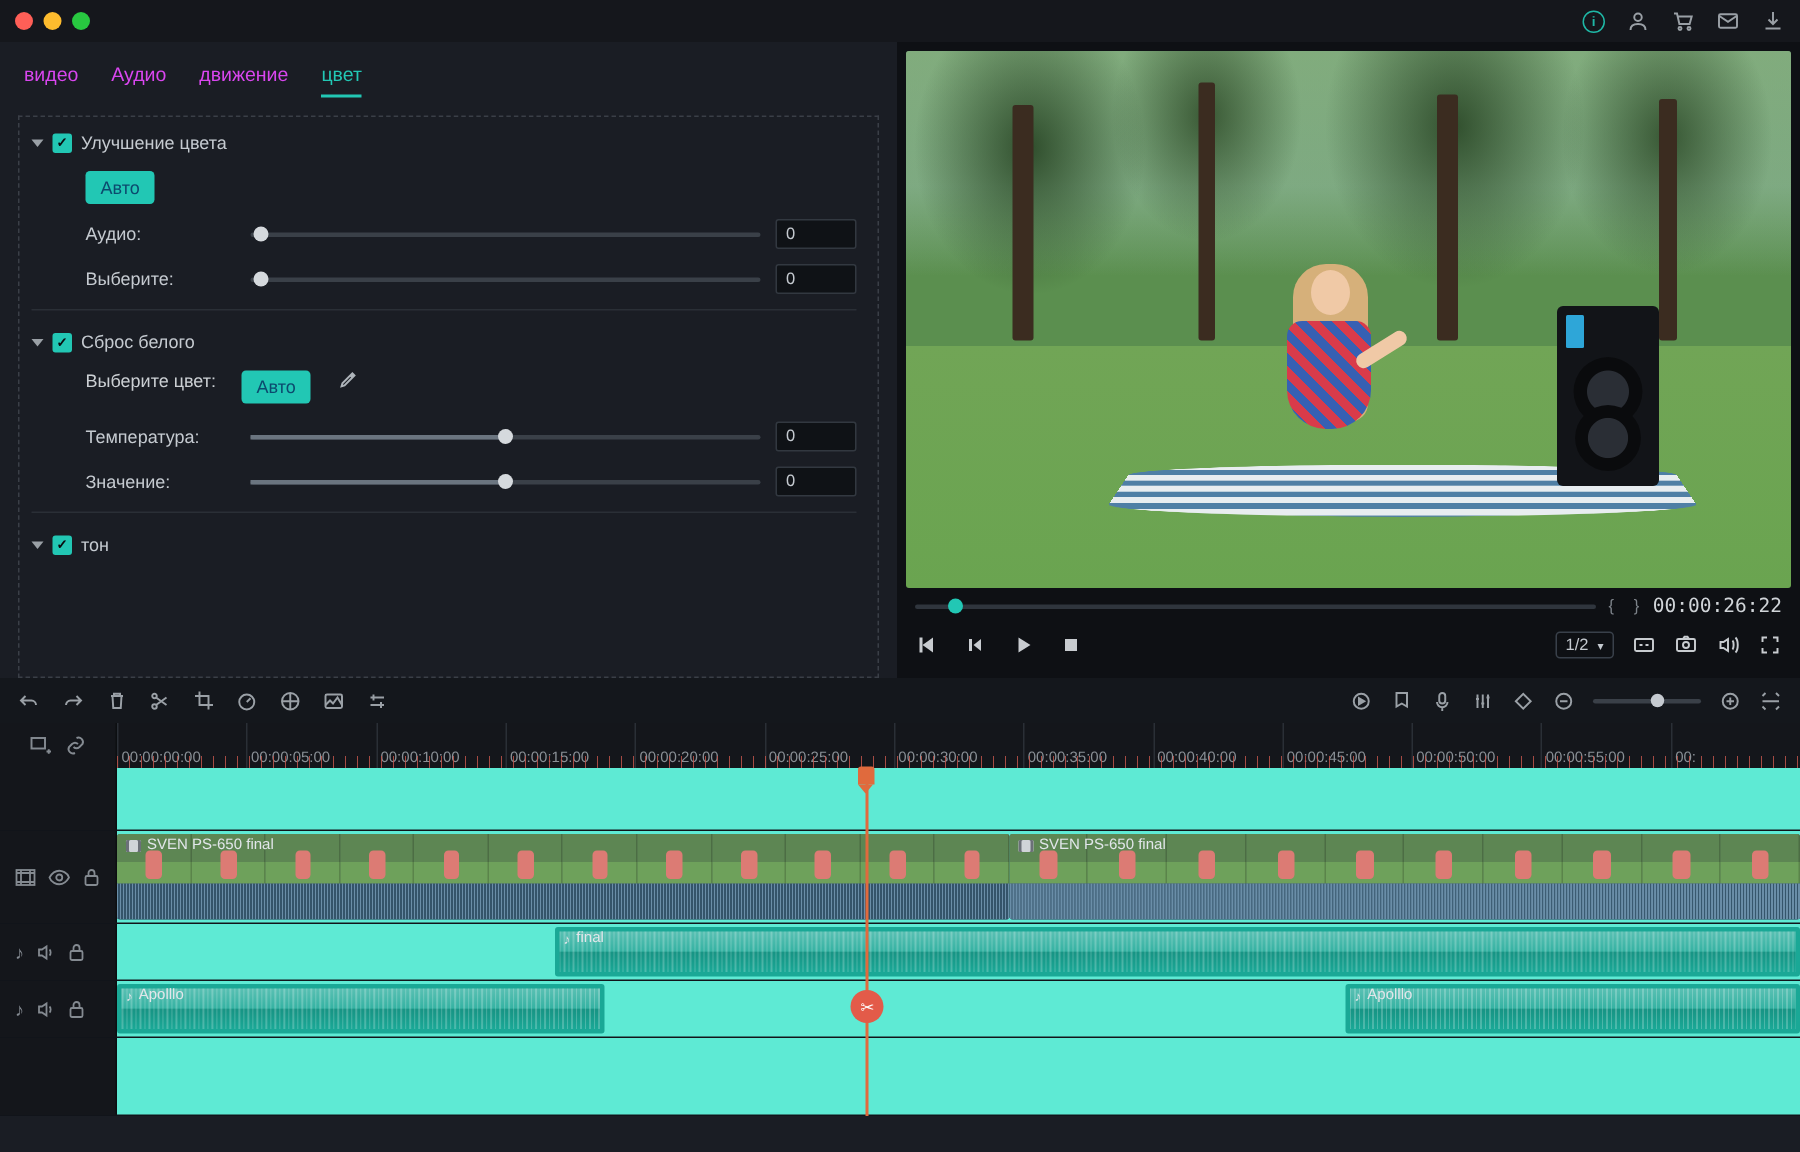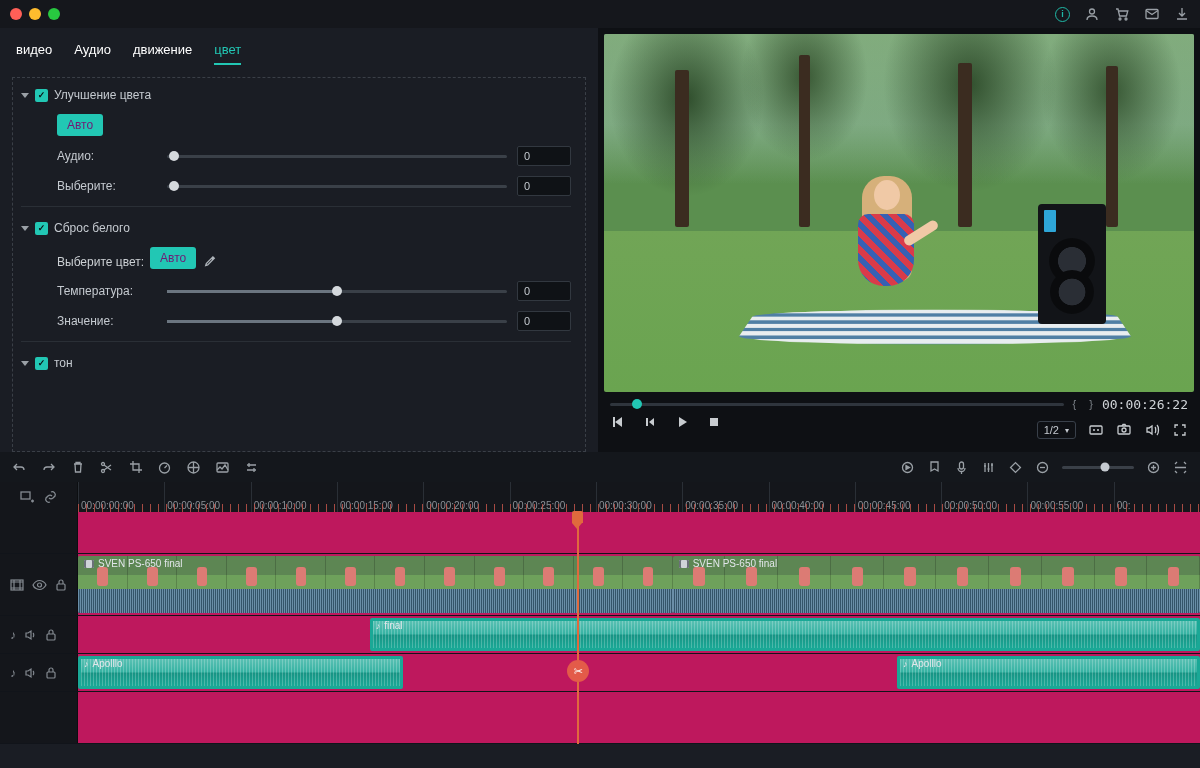"видео" .tab { color: #ffffff -> #d946ef }
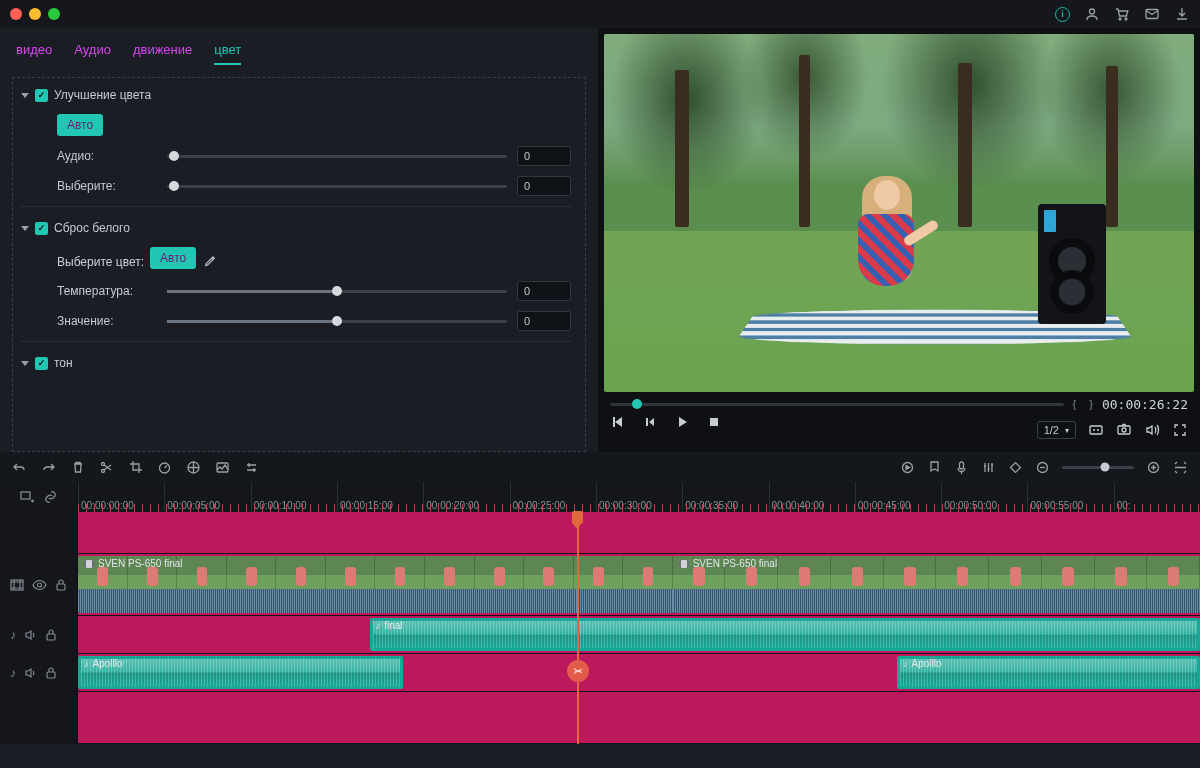"Авто" .auto-btn { color: #701a75 -> #0c4a6e }
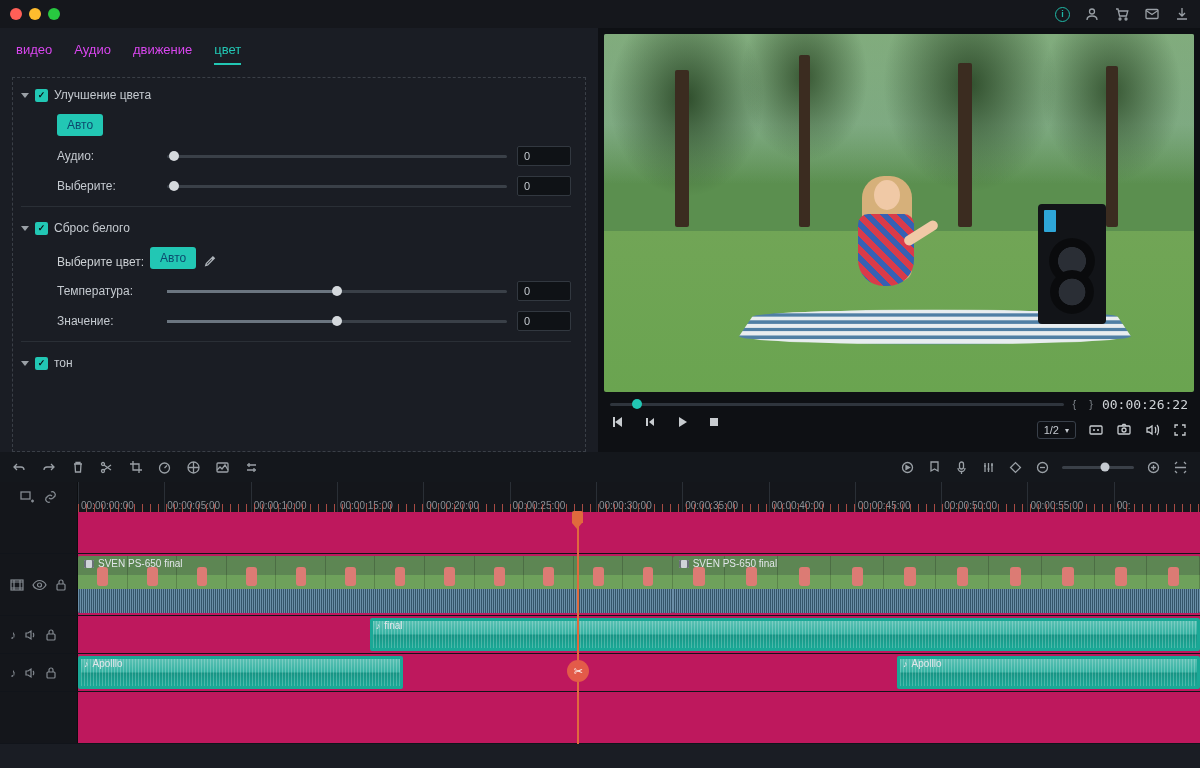"Выберите цвет:" .color-row { align-items: flex-end -> flex-start; gap: 6px -> 17px }
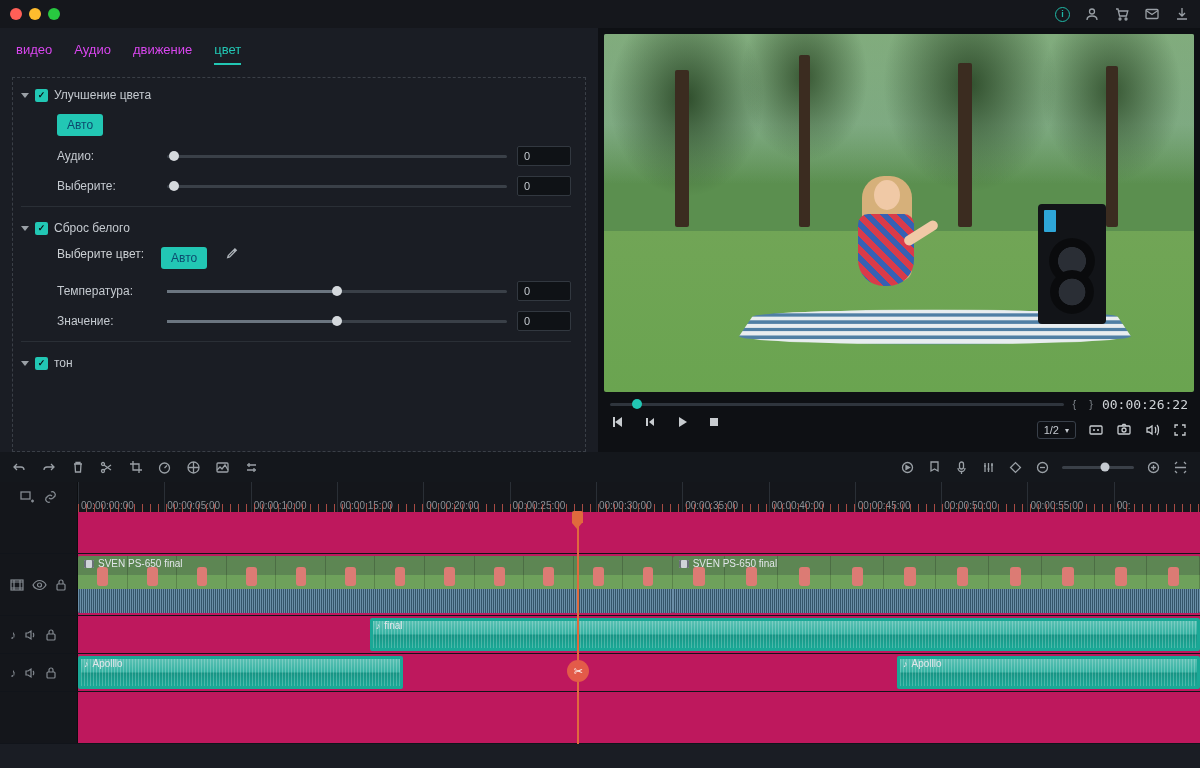"1/2" .transport { align-items: none -> center }
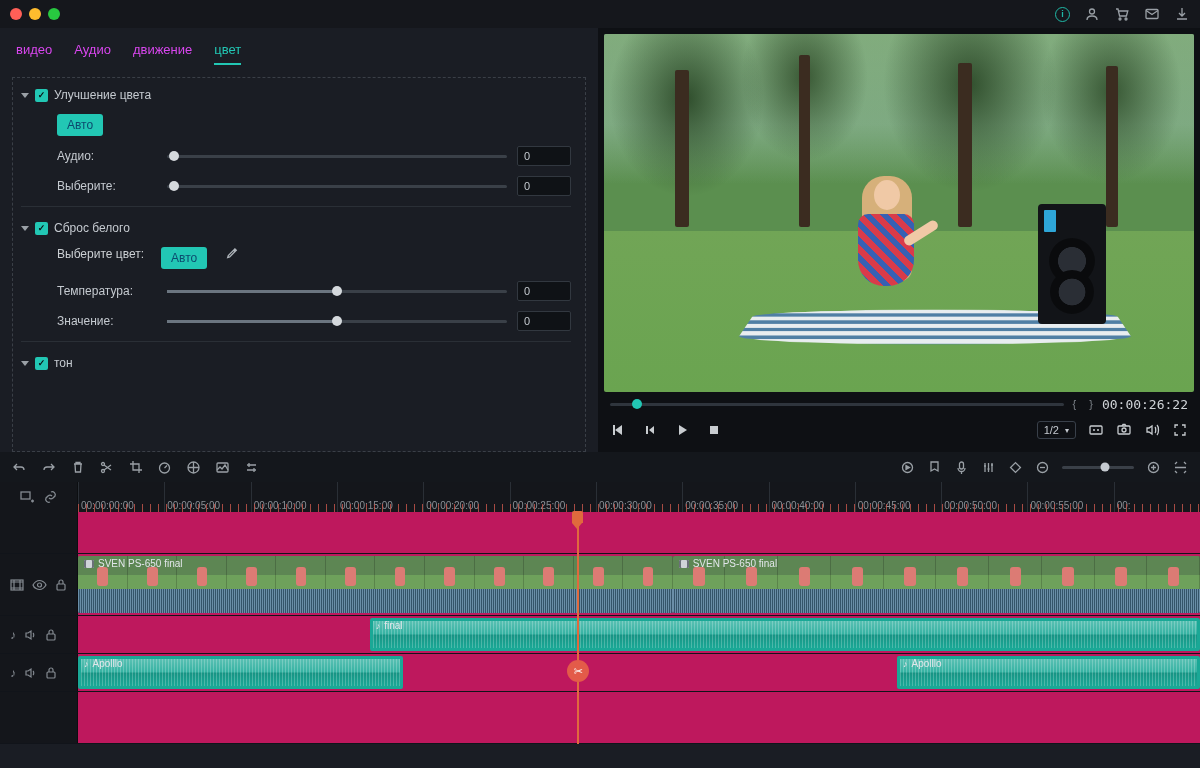"SVEN PS-650 final" .track-body { background: #be185d -> #5eead4 }
